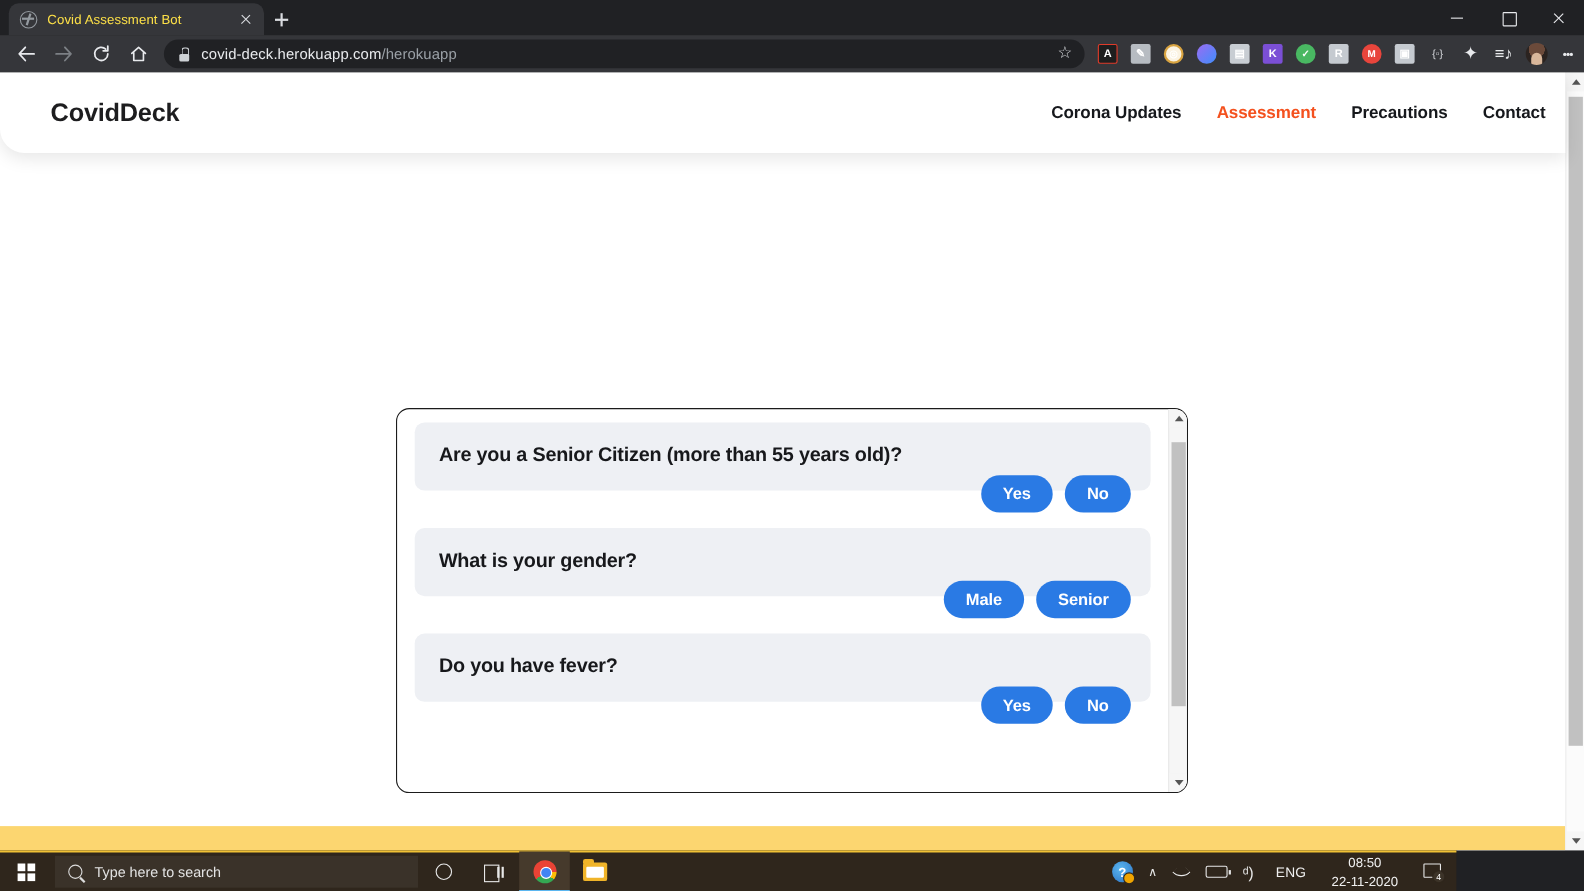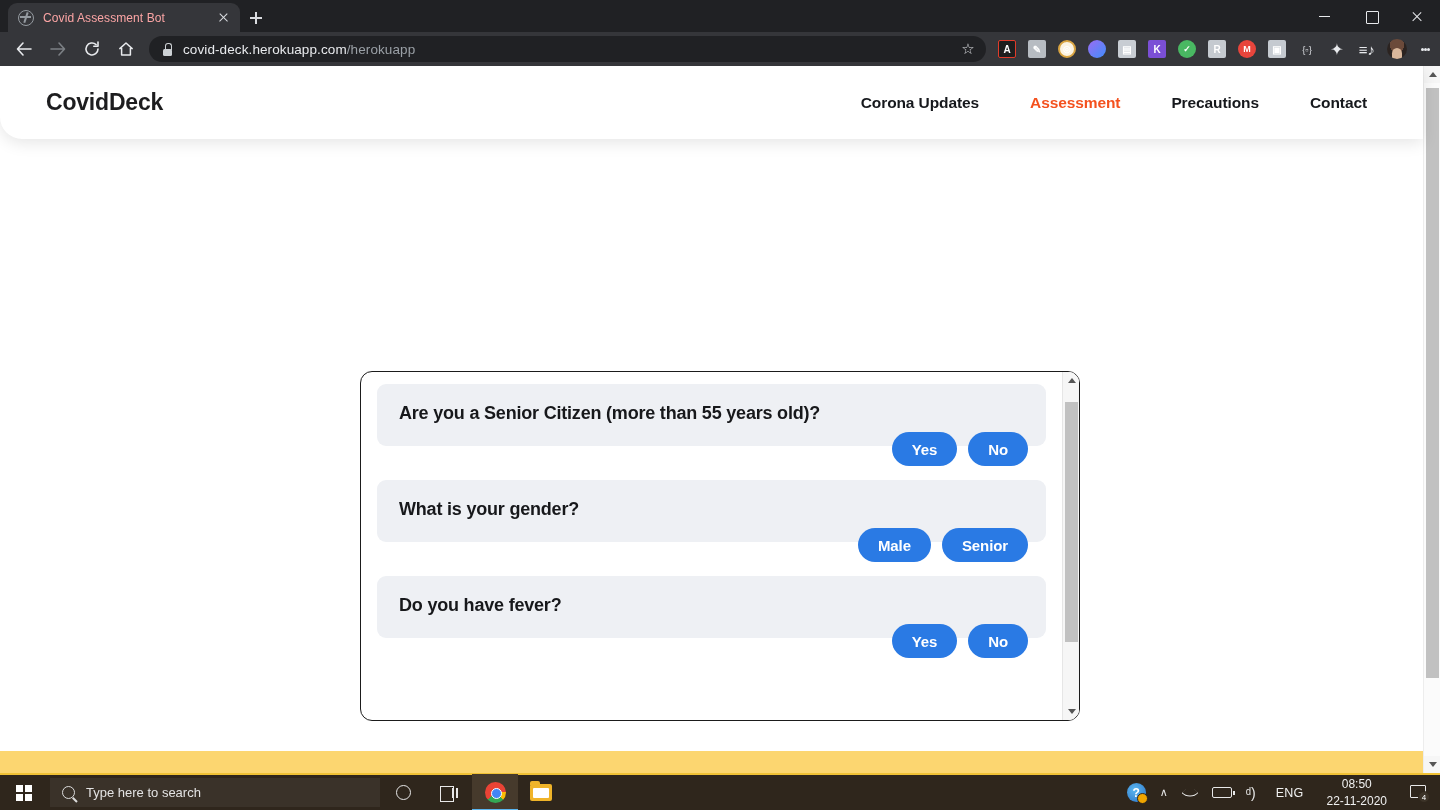"Covid Assessment Bot" .tab-title { color: #fca5a5 -> #fde047 }
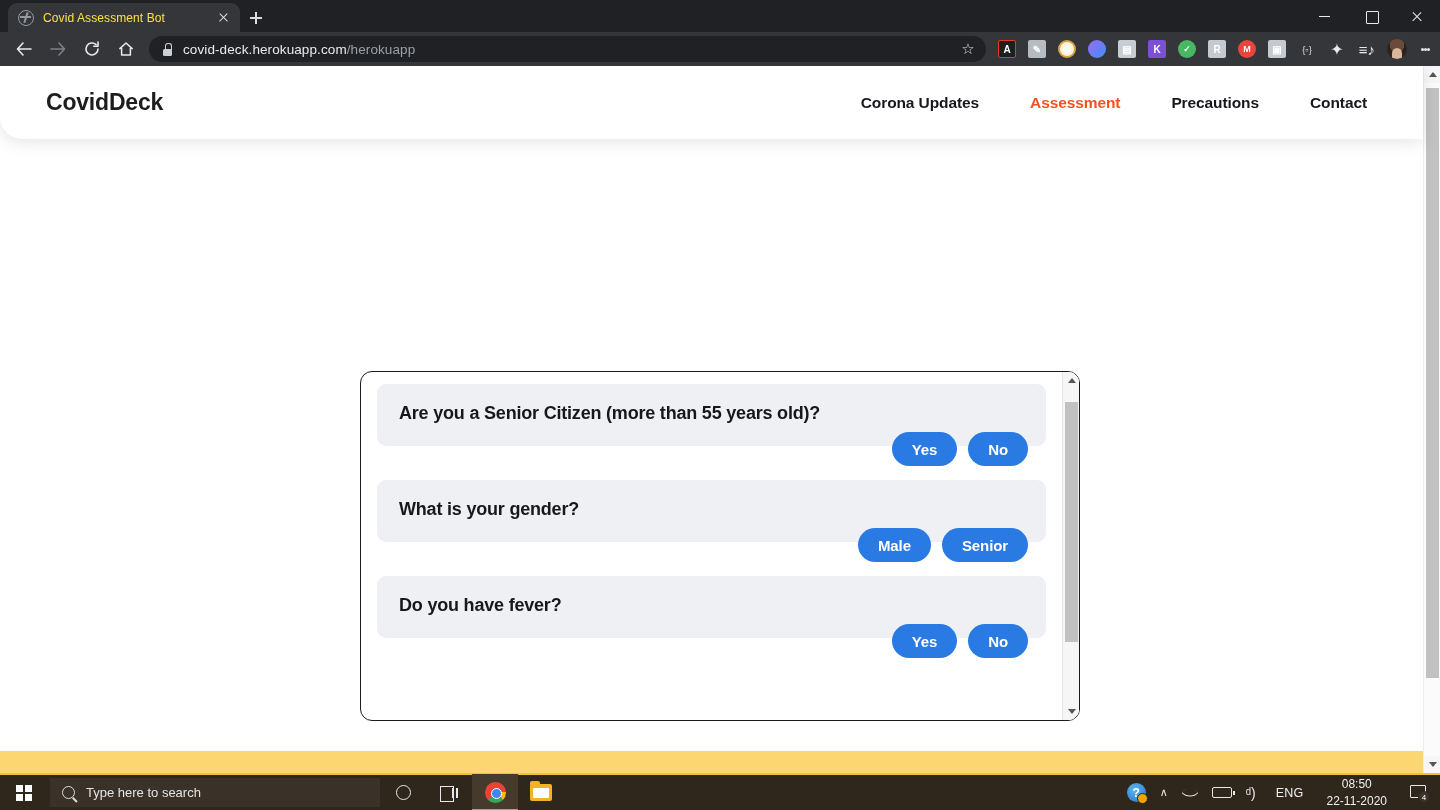"Corona Updates" .nav { gap: 51px -> 32px; margin-right: 56px -> 18px }
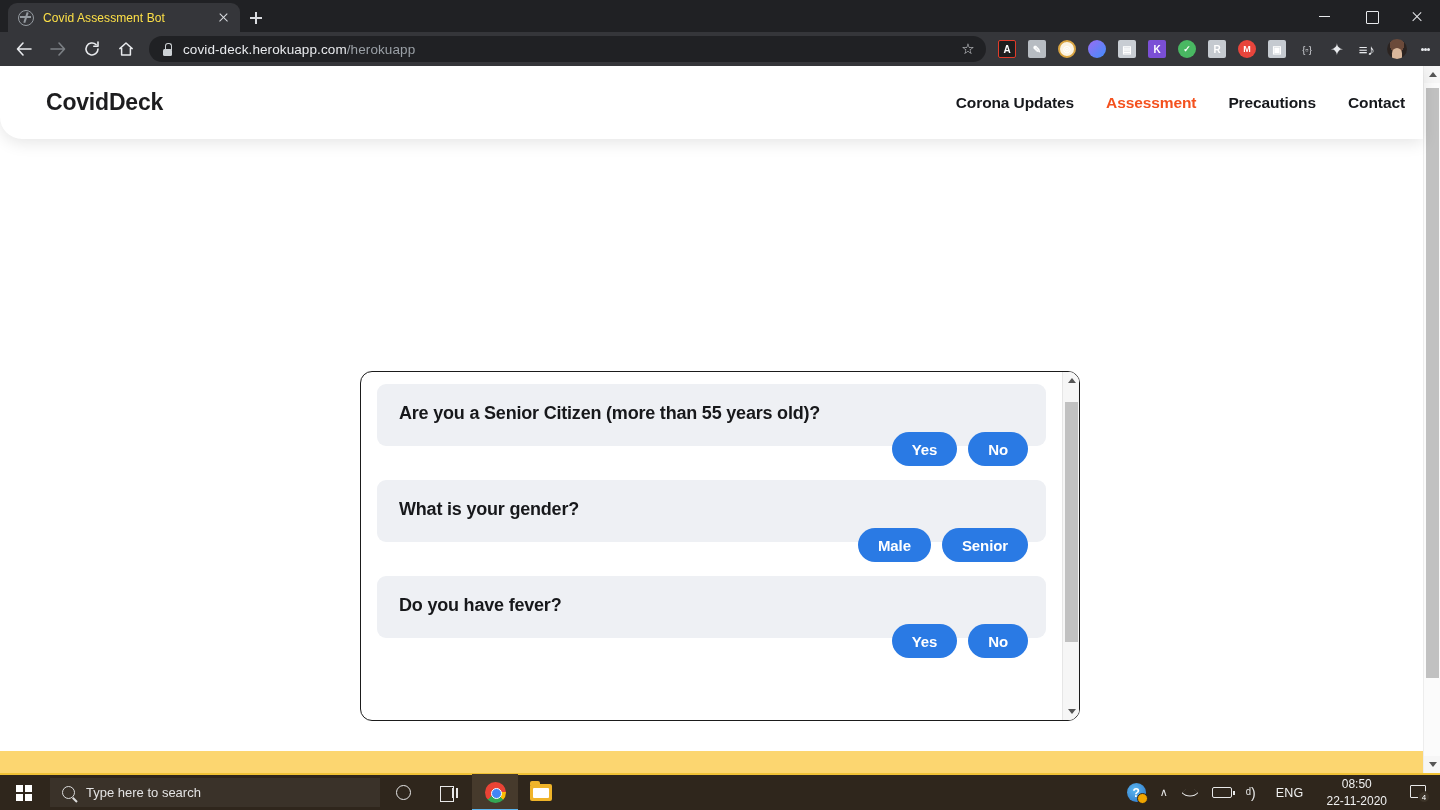"Type here to search" .taskbar { width: 1440px -> 1324px }
